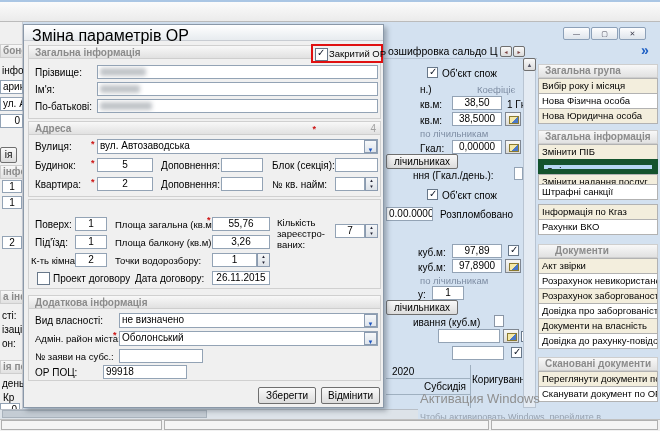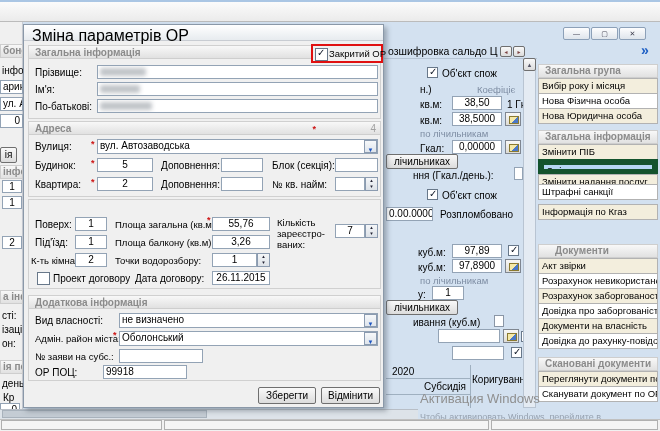"Рахунки ВКО" div.abs { html: none -> <div>Рахунки ВКО</div> }
